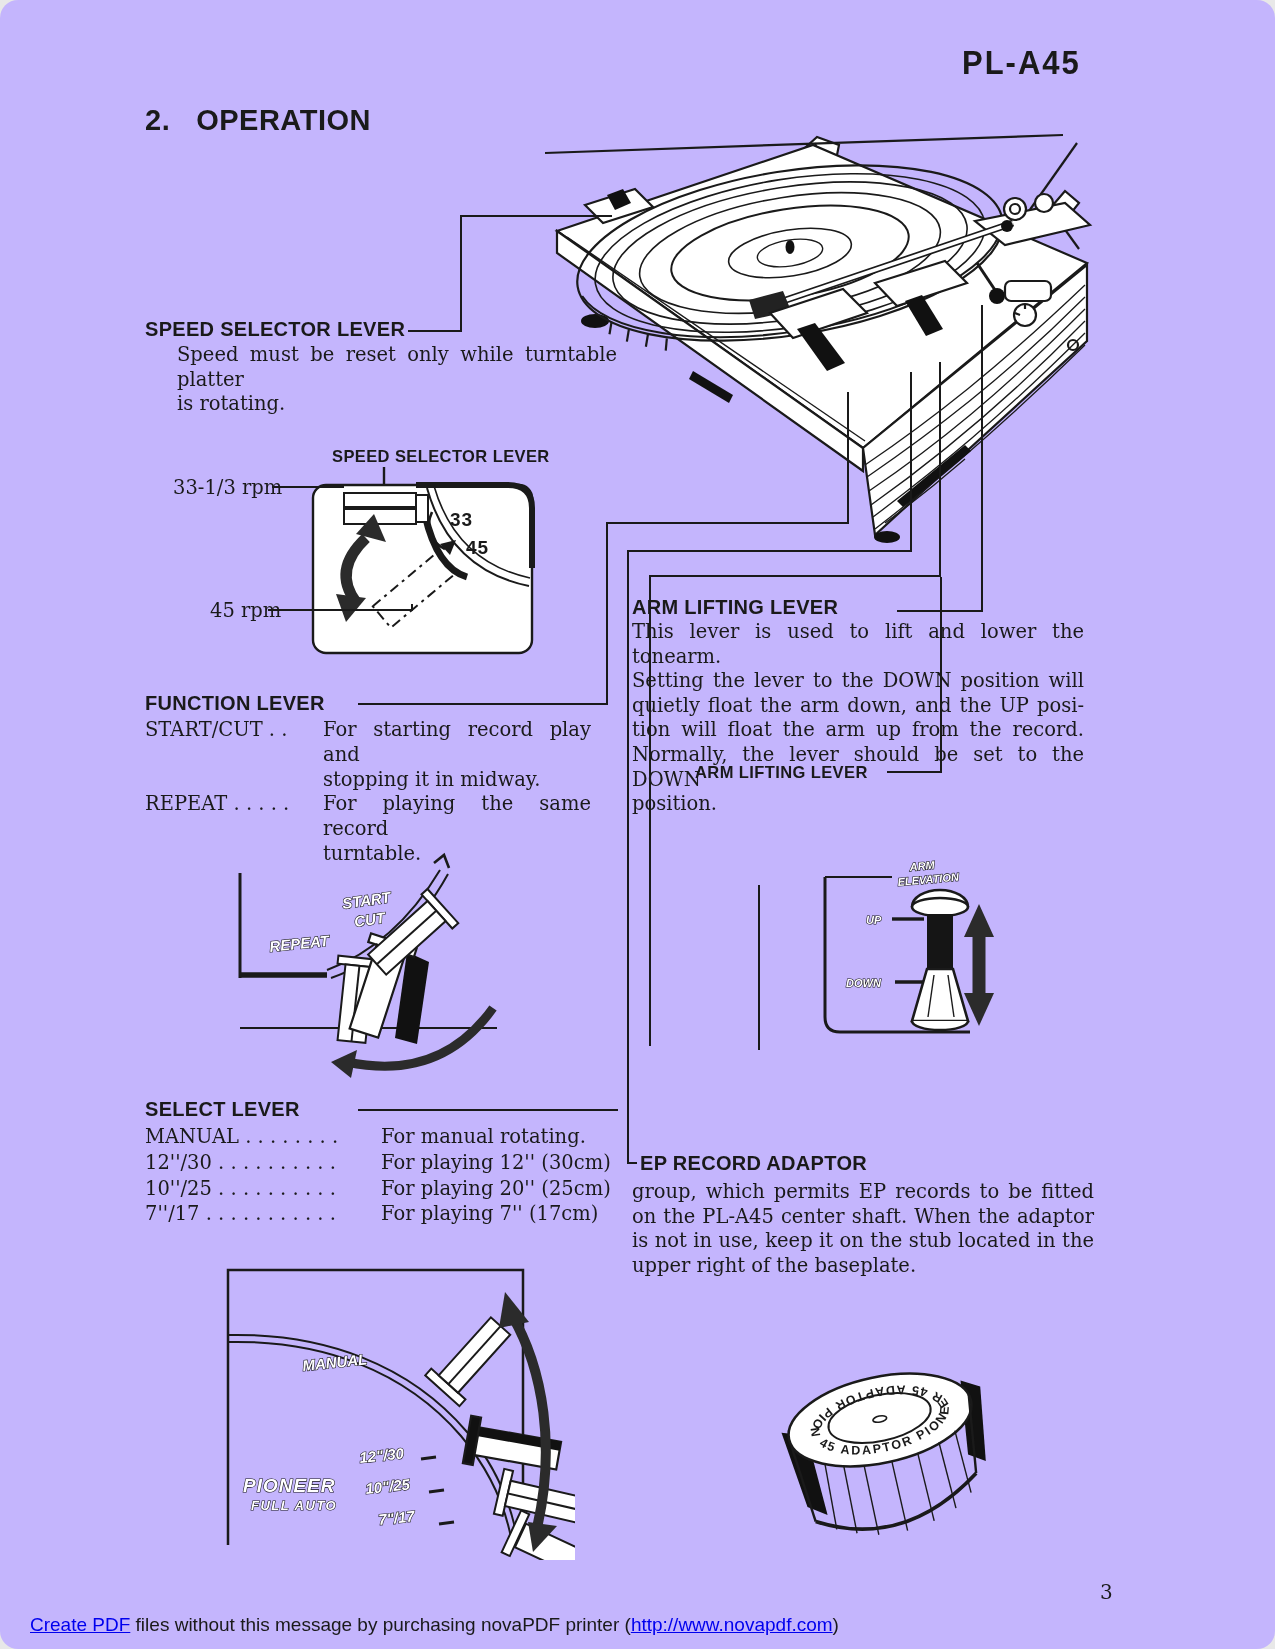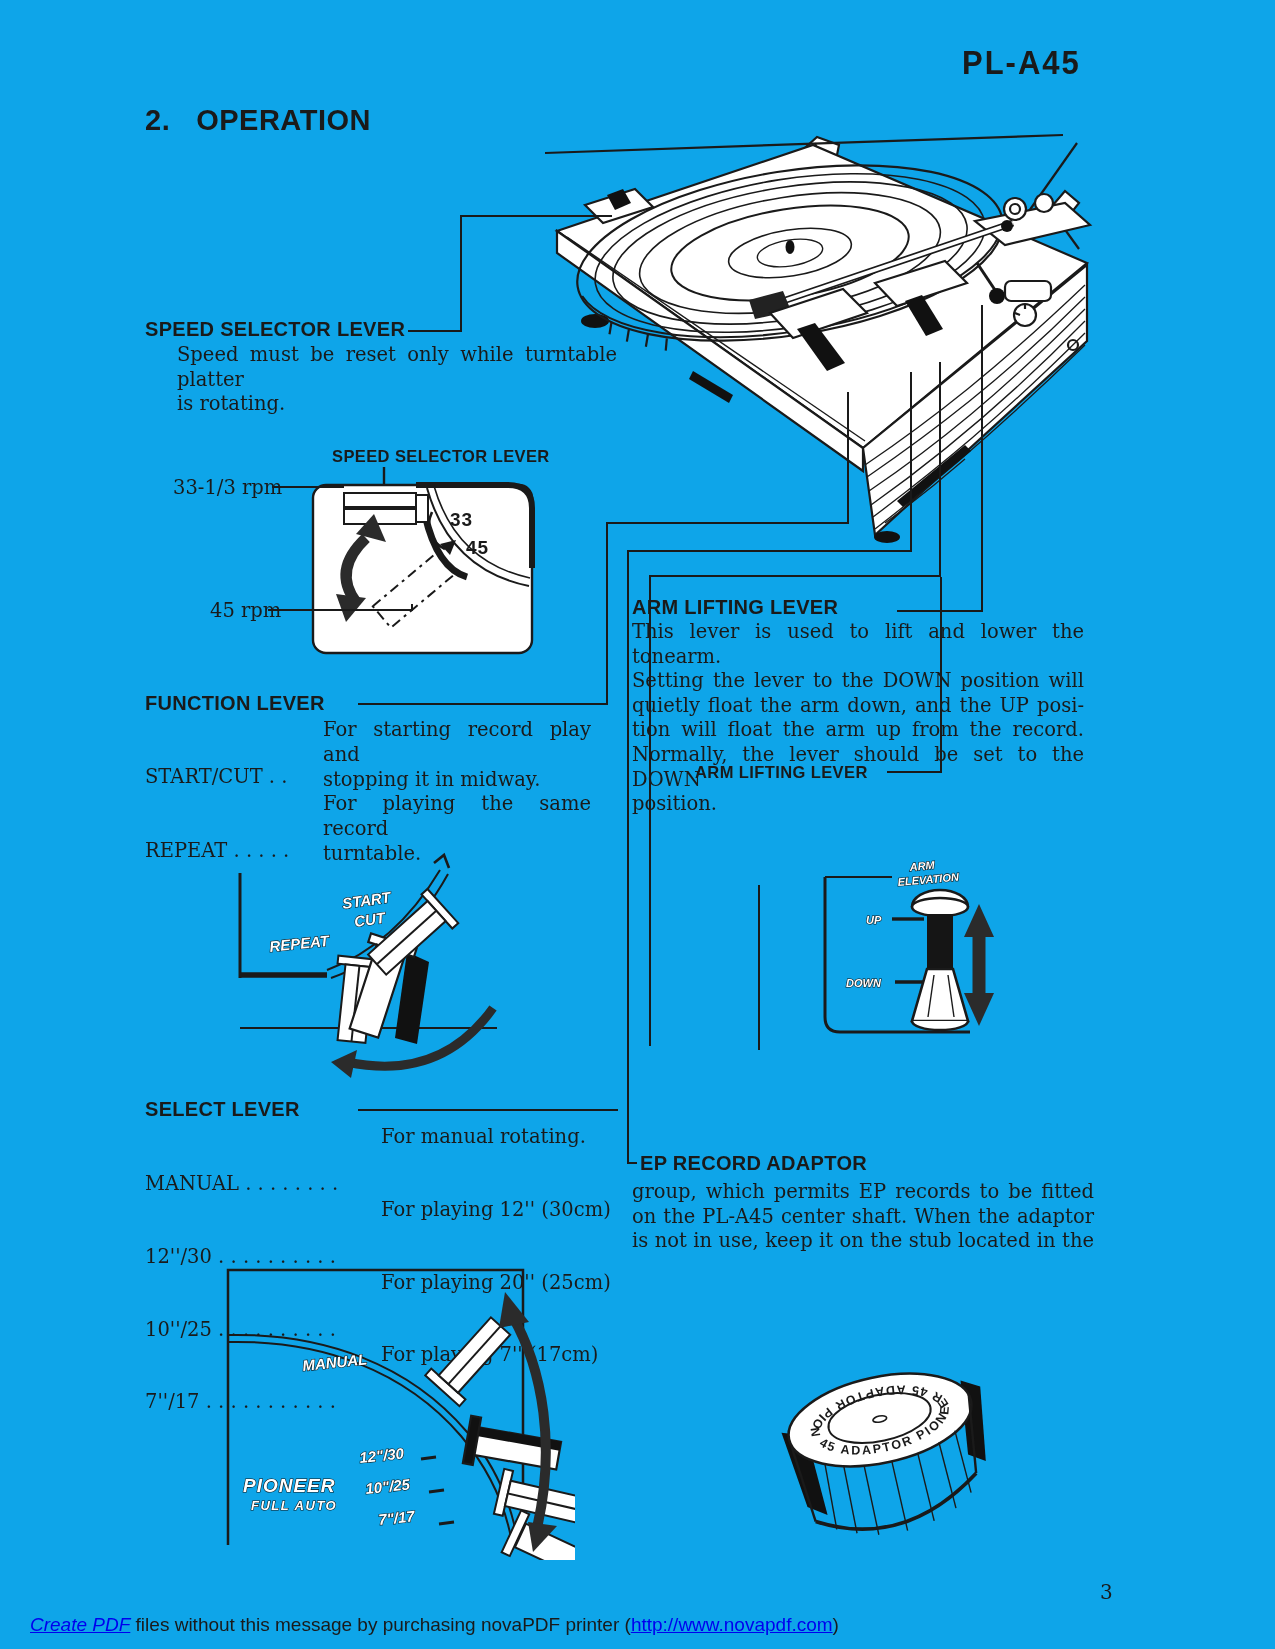"PL-A45" .page { background: #0ea5e9 -> #c4b5fd; border-radius: none -> 18px }
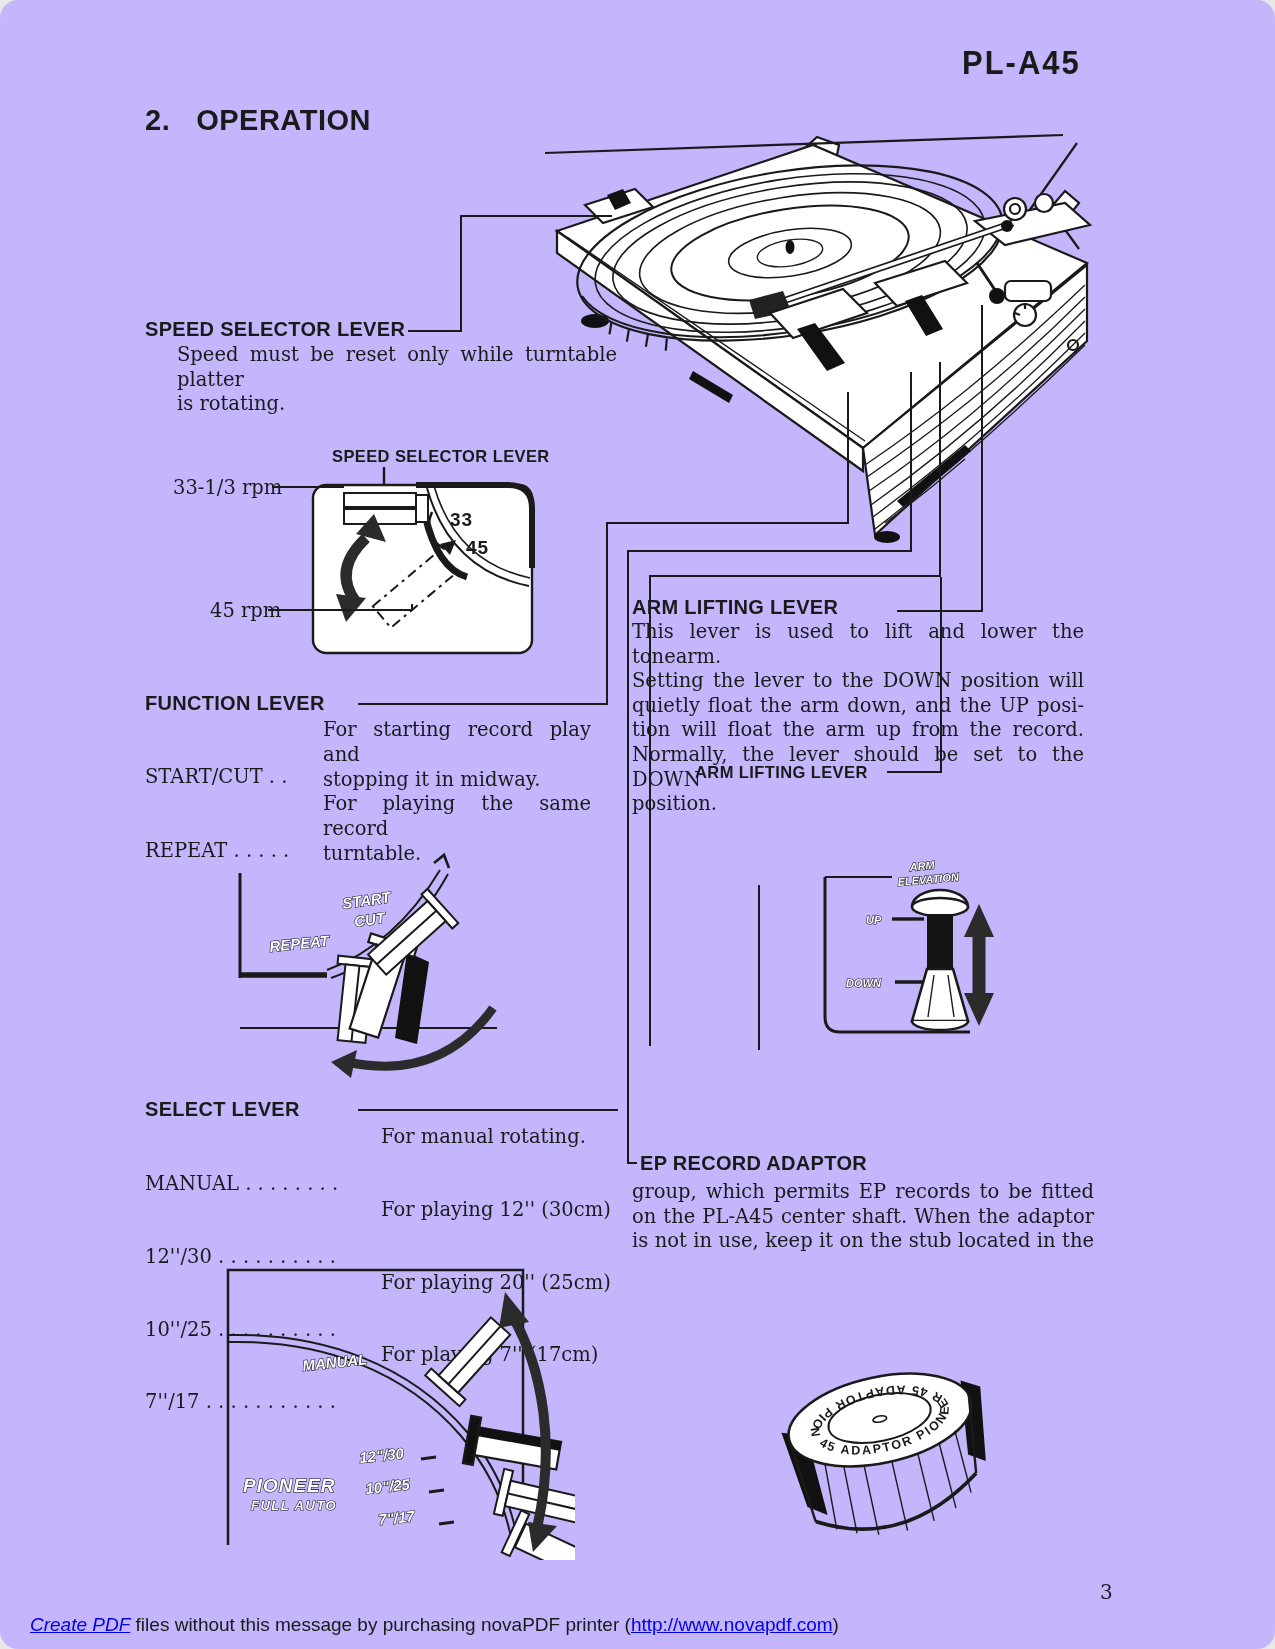"START/CUT . ." .dl .term { margin-top: 47px -> none }
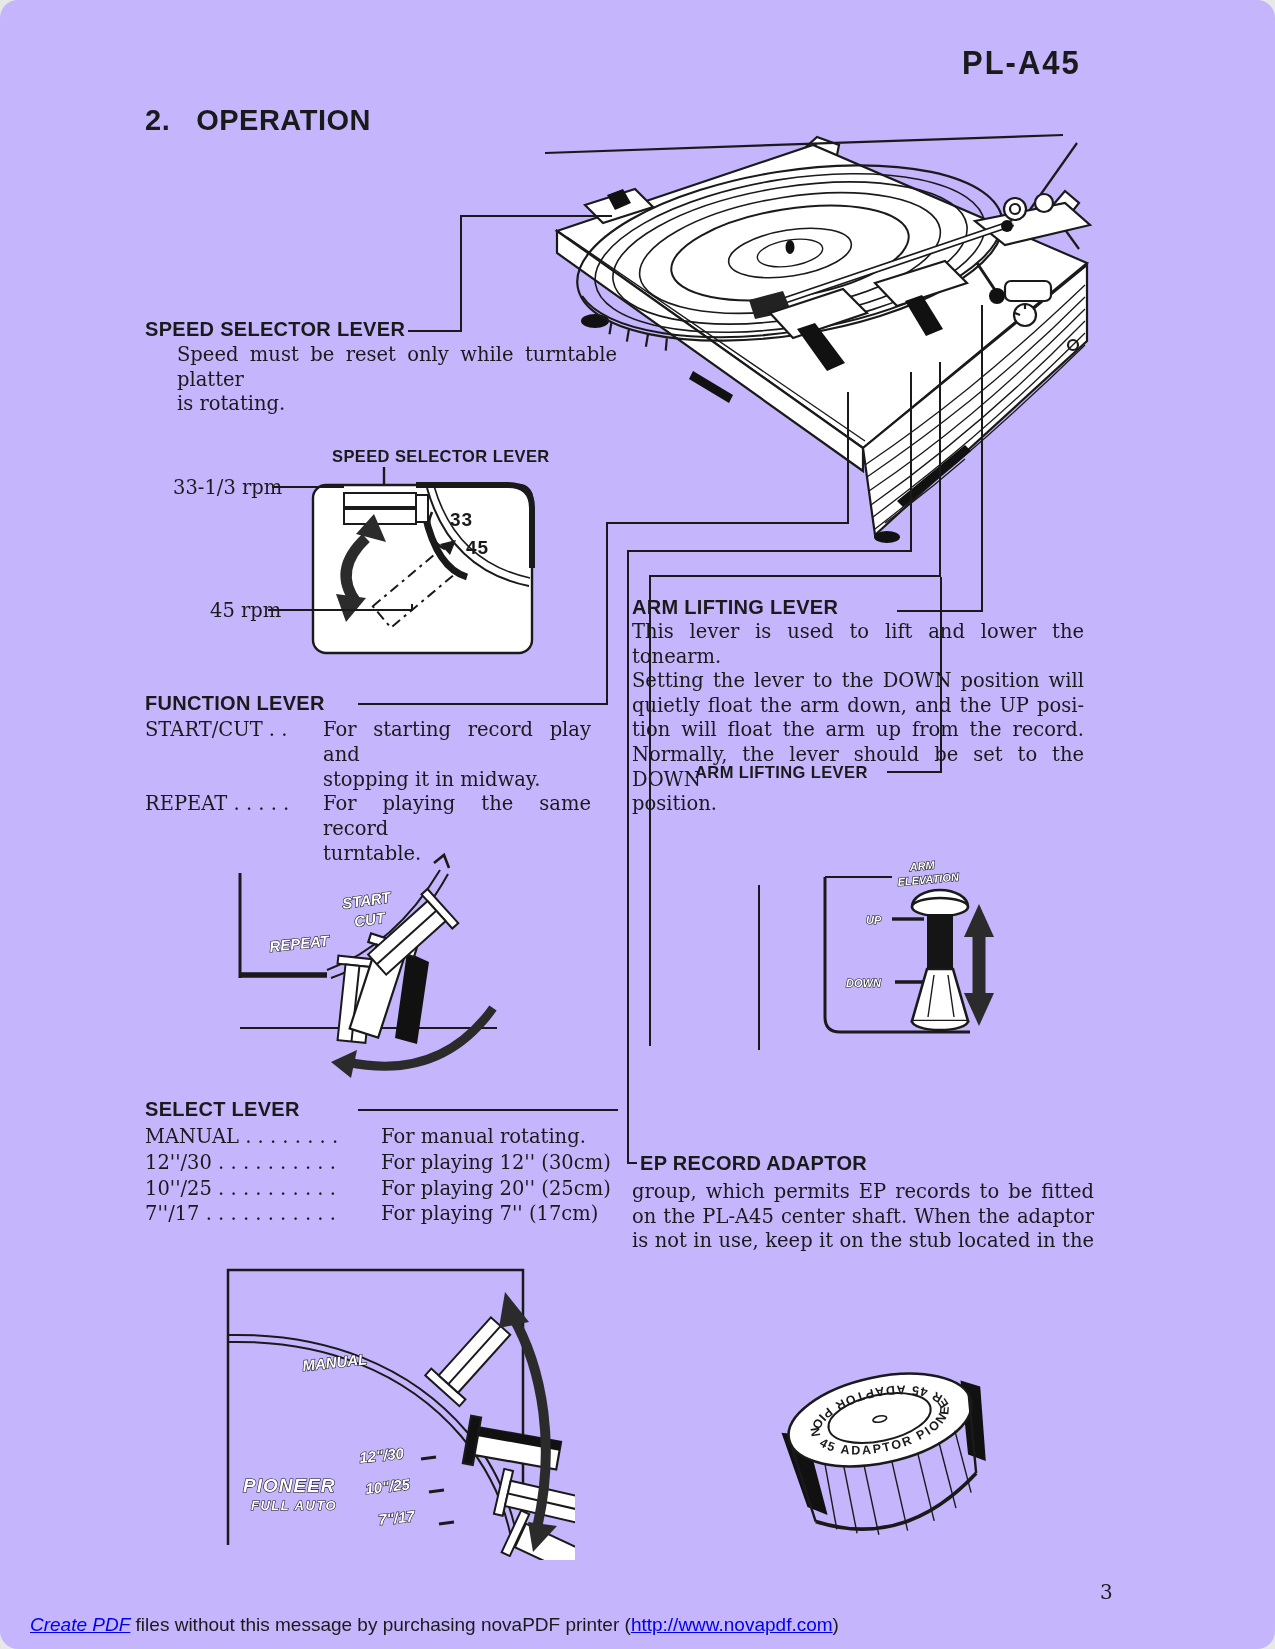"upper right of the baseplate." div { html: none -> <div>upper right of the baseplate.</div> }
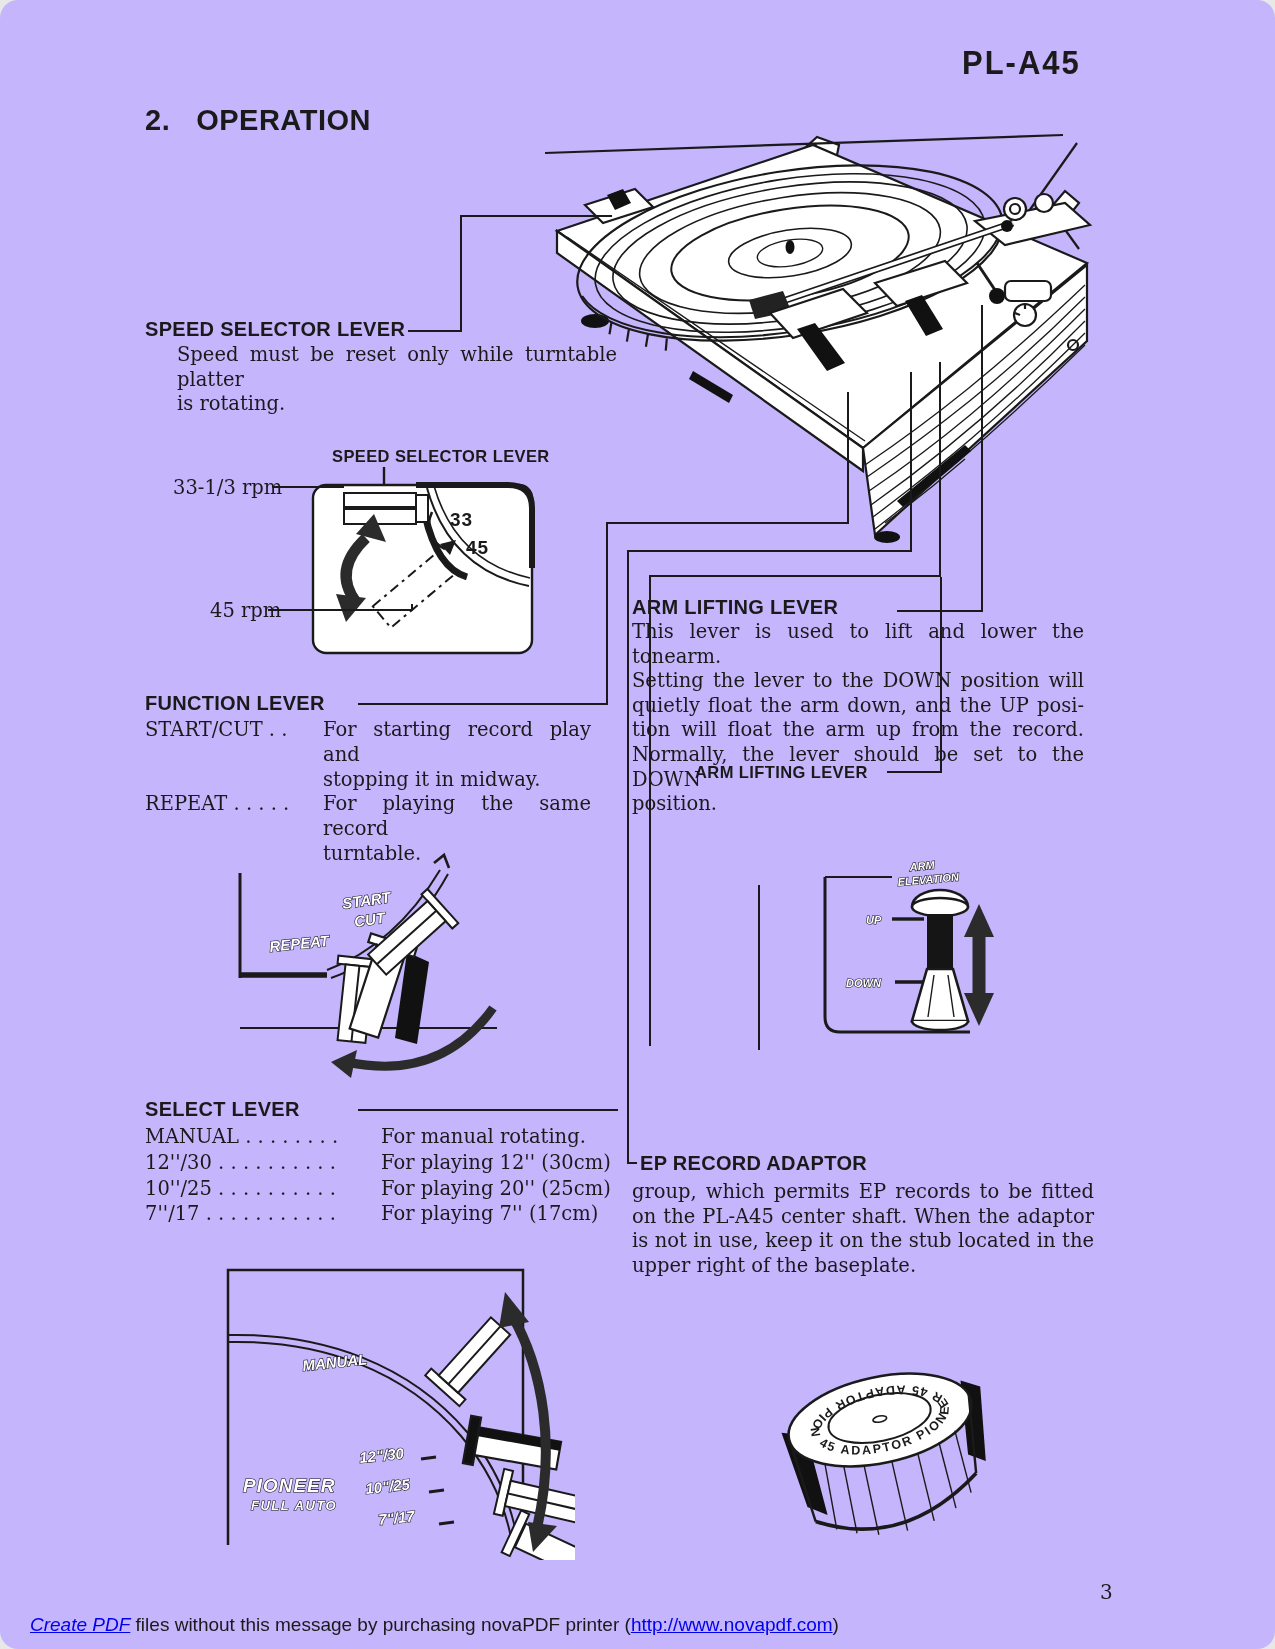"Create PDF" a { font-style: italic -> none }
